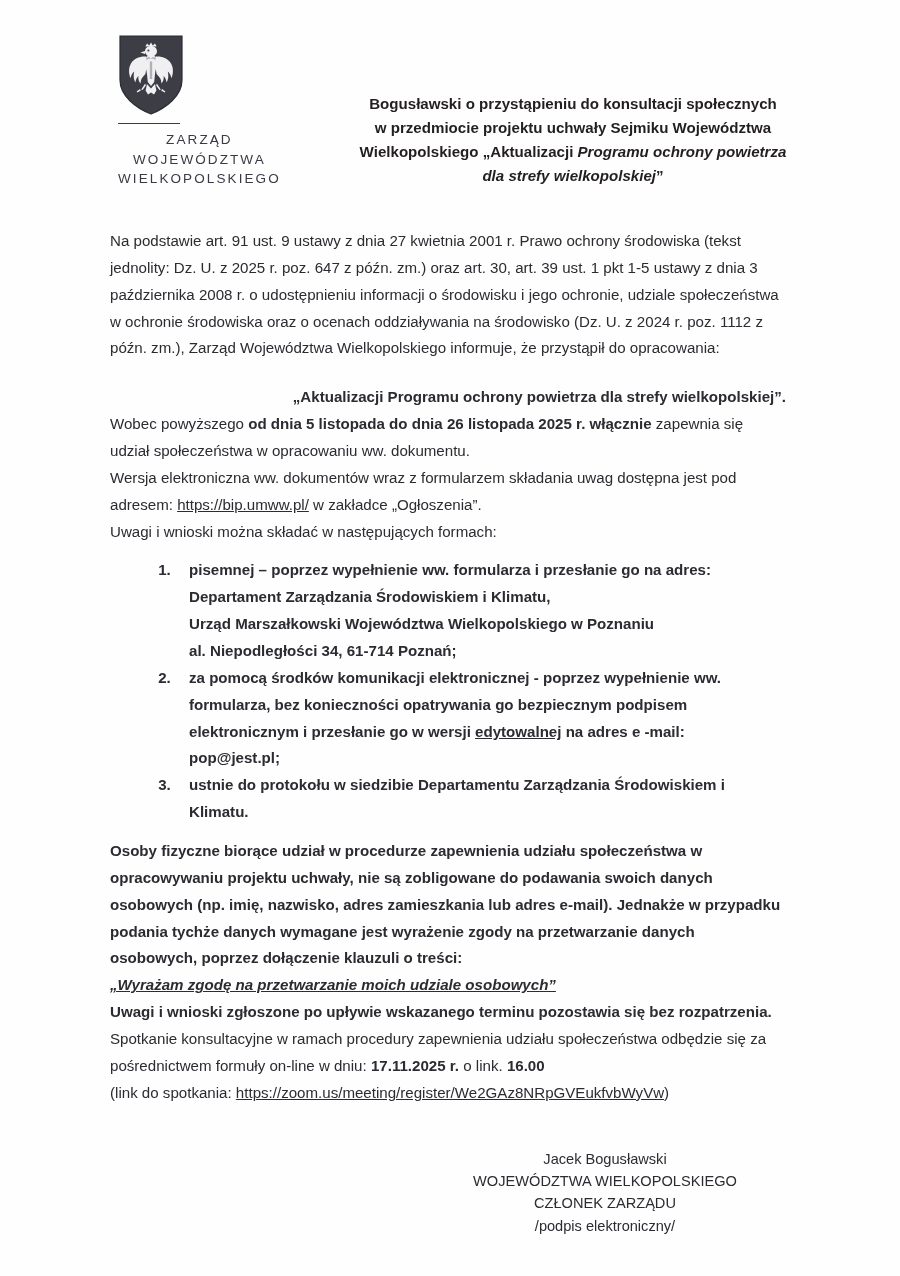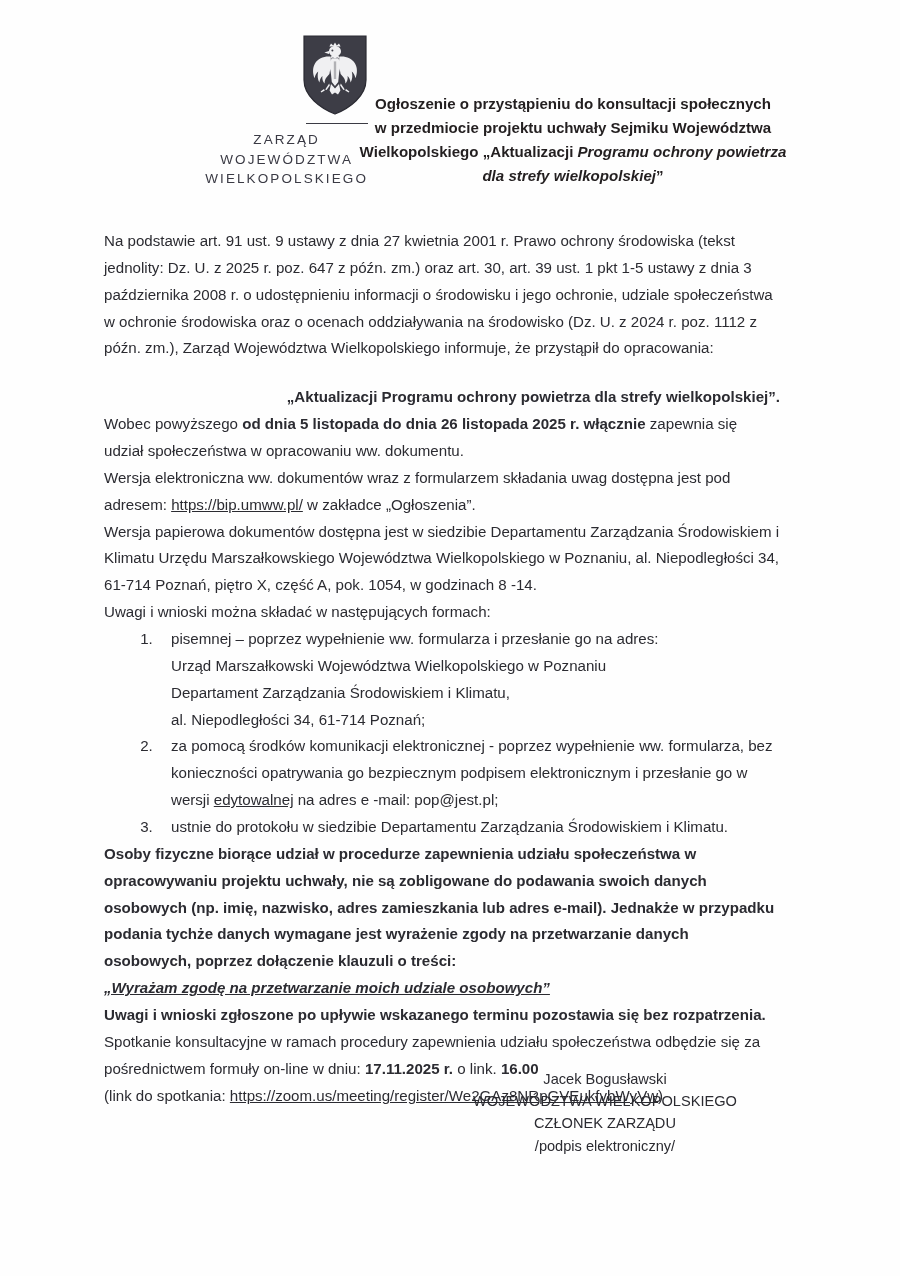"Ogłoszenie o przystąpieniu do" div { text: Ogłoszenie -> Bogusławski }
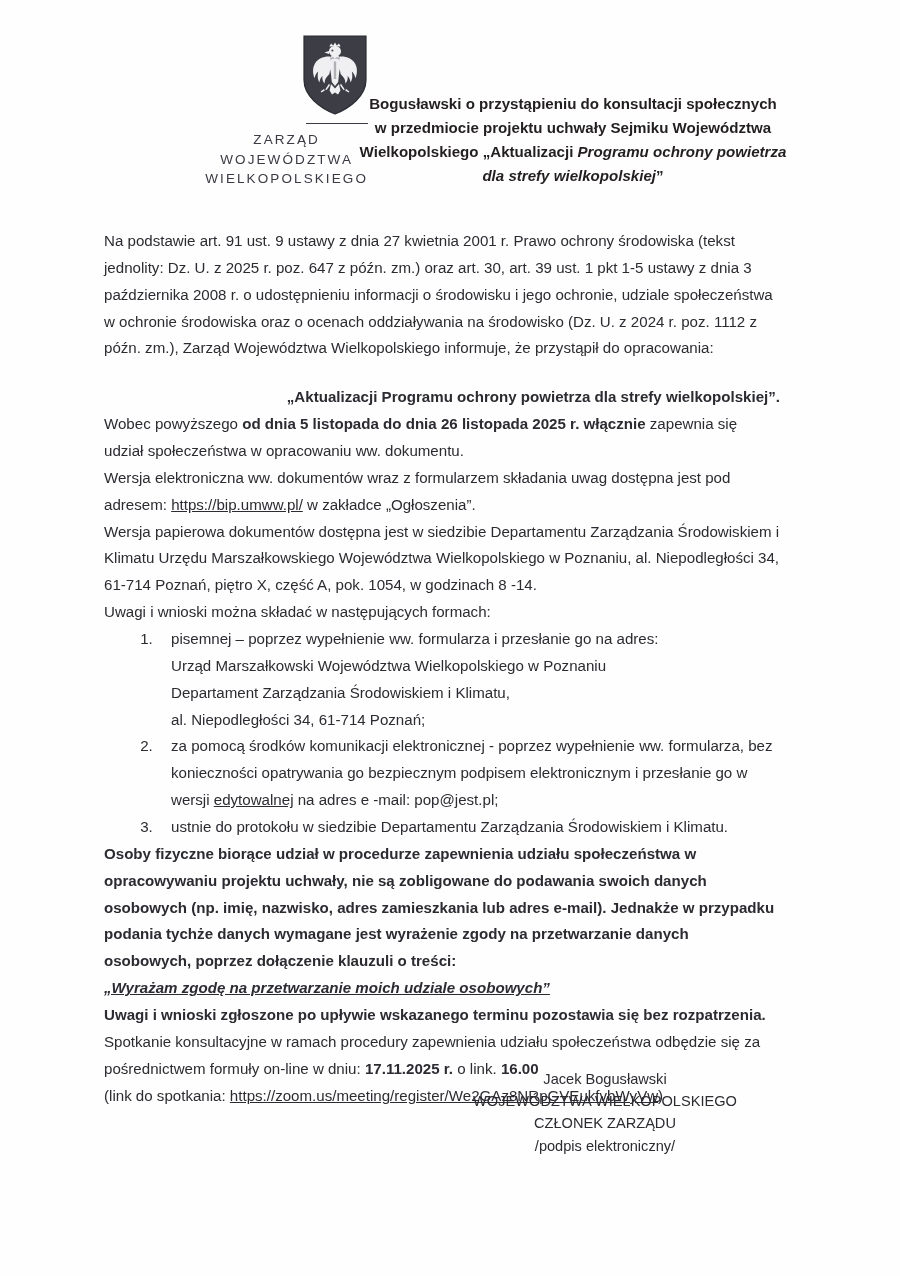"ZARZĄD" .logo-block { align-items: flex-end -> flex-start }
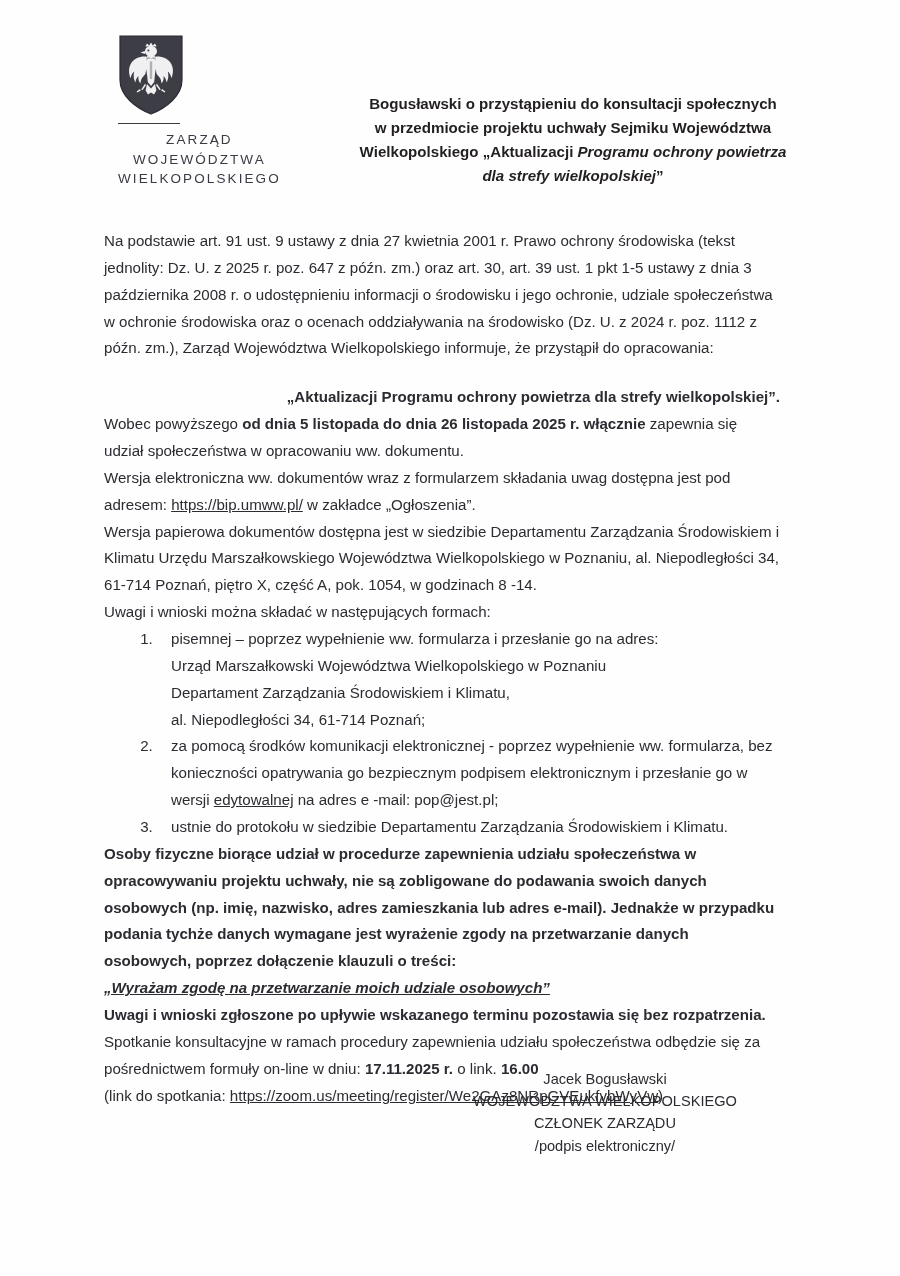"Na podstawie art. 91 ust." .body { left: 104px -> 110px }
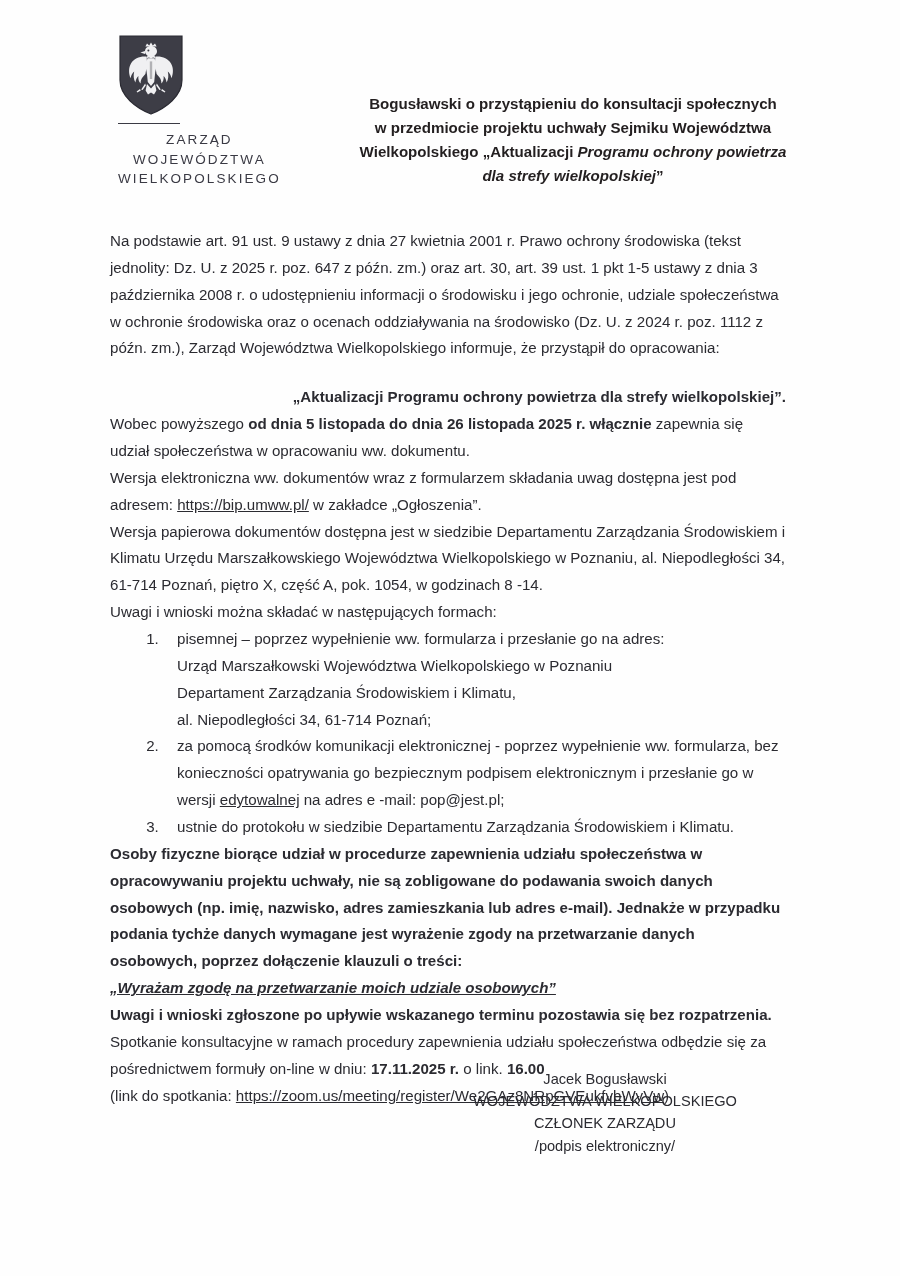"Wersja papierowa dokumentów dostępna" p.para { html: <p>Wersja papierowa dokumentów dostępna jest w siedzibie Departamentu Zarządzania Środowiskiem i Klimatu Urzędu Marszałkowskiego Województwa Wielkopolskiego w Poznaniu, al. Niepodległości 34, 61-714 Poznań, piętro X, część A, pok. 1054, w godzinach 8 -14.</p> -> none }
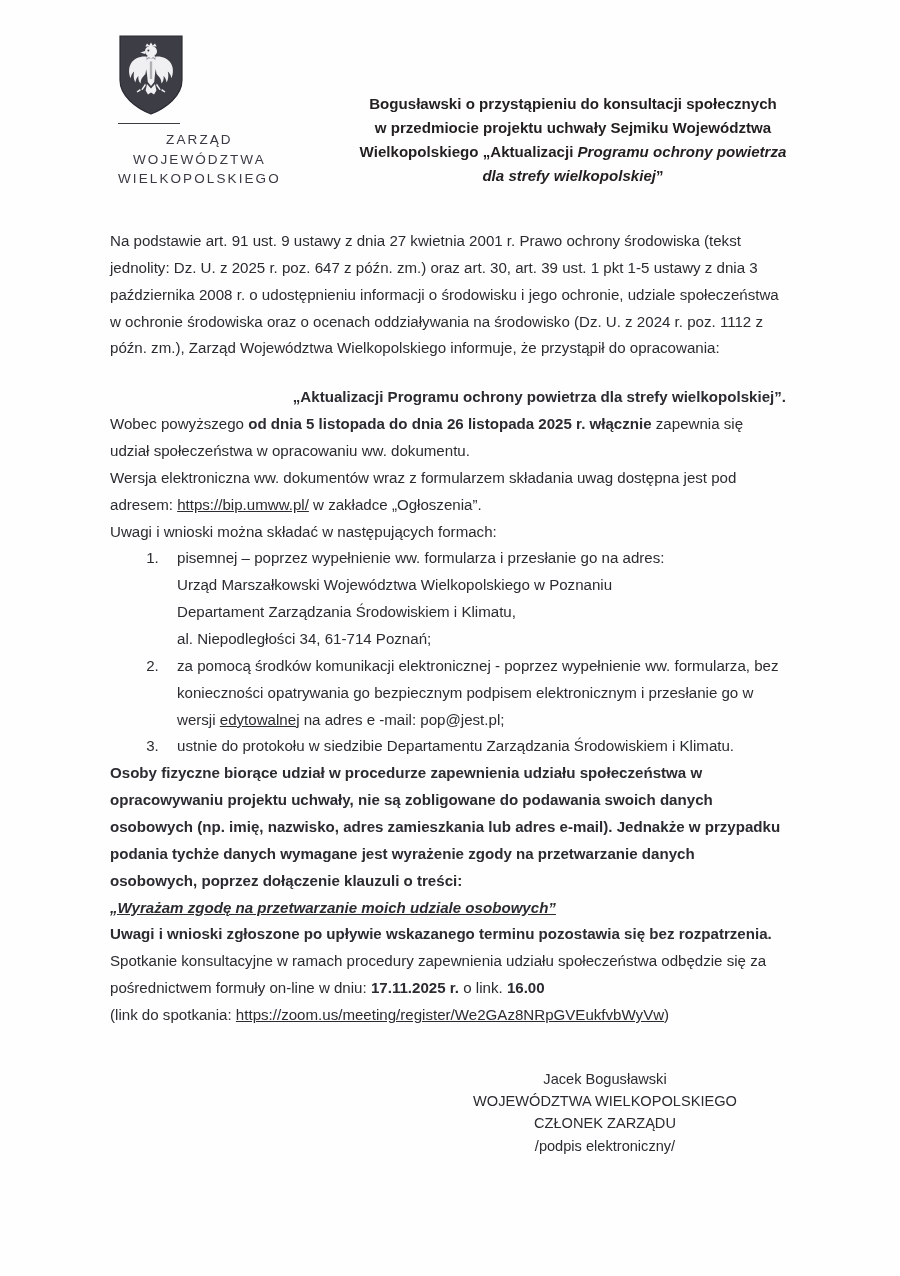"pisemnej – poprzez wypełnienie ww." ol.forms { font-weight: none -> bold; margin: 0 -> 12px }
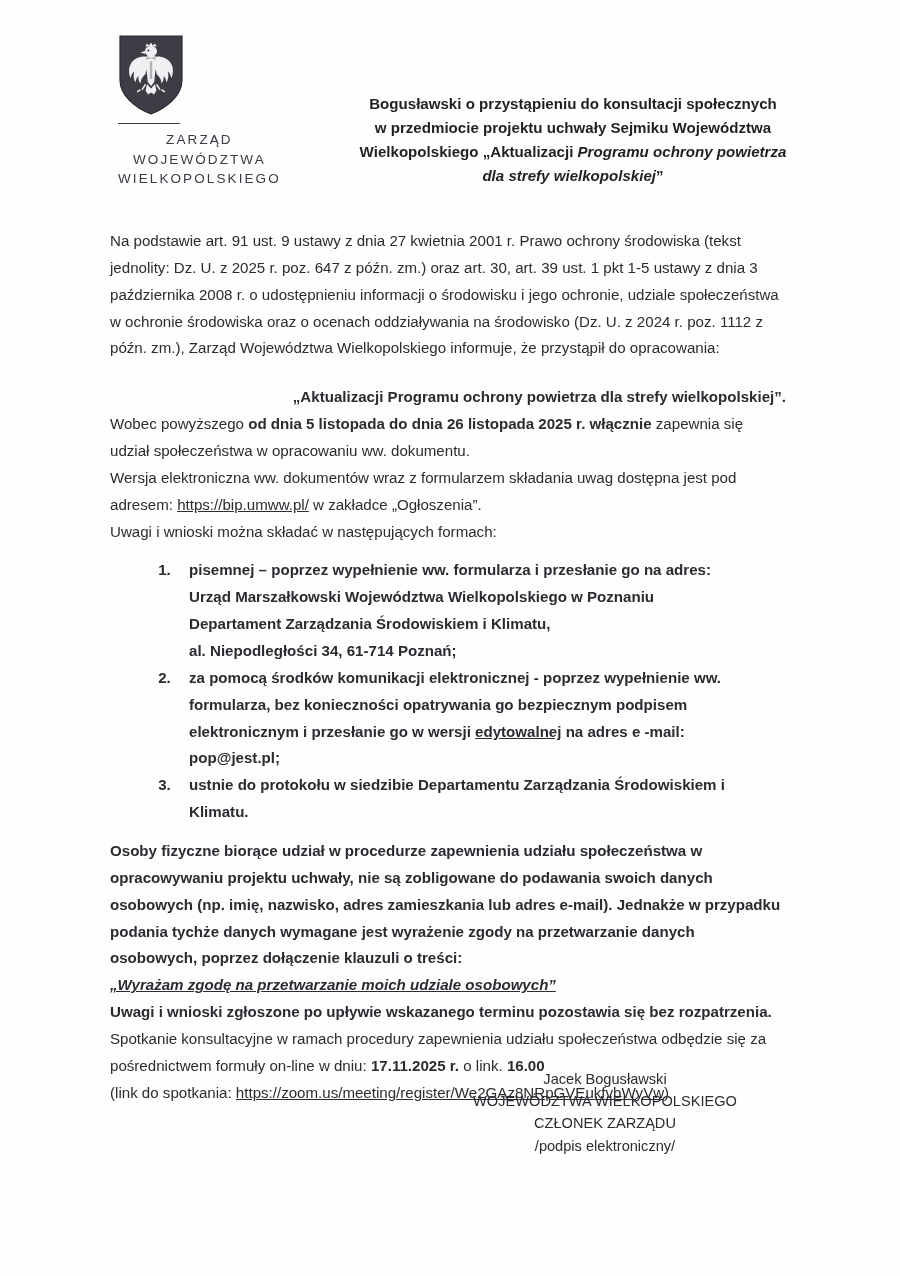"Urząd Marszałkowski Województwa" span.sub { order: before "Departament Zarządzania Środowiskiem i" -> after "Departament Zarządzania Środowiskiem i" }
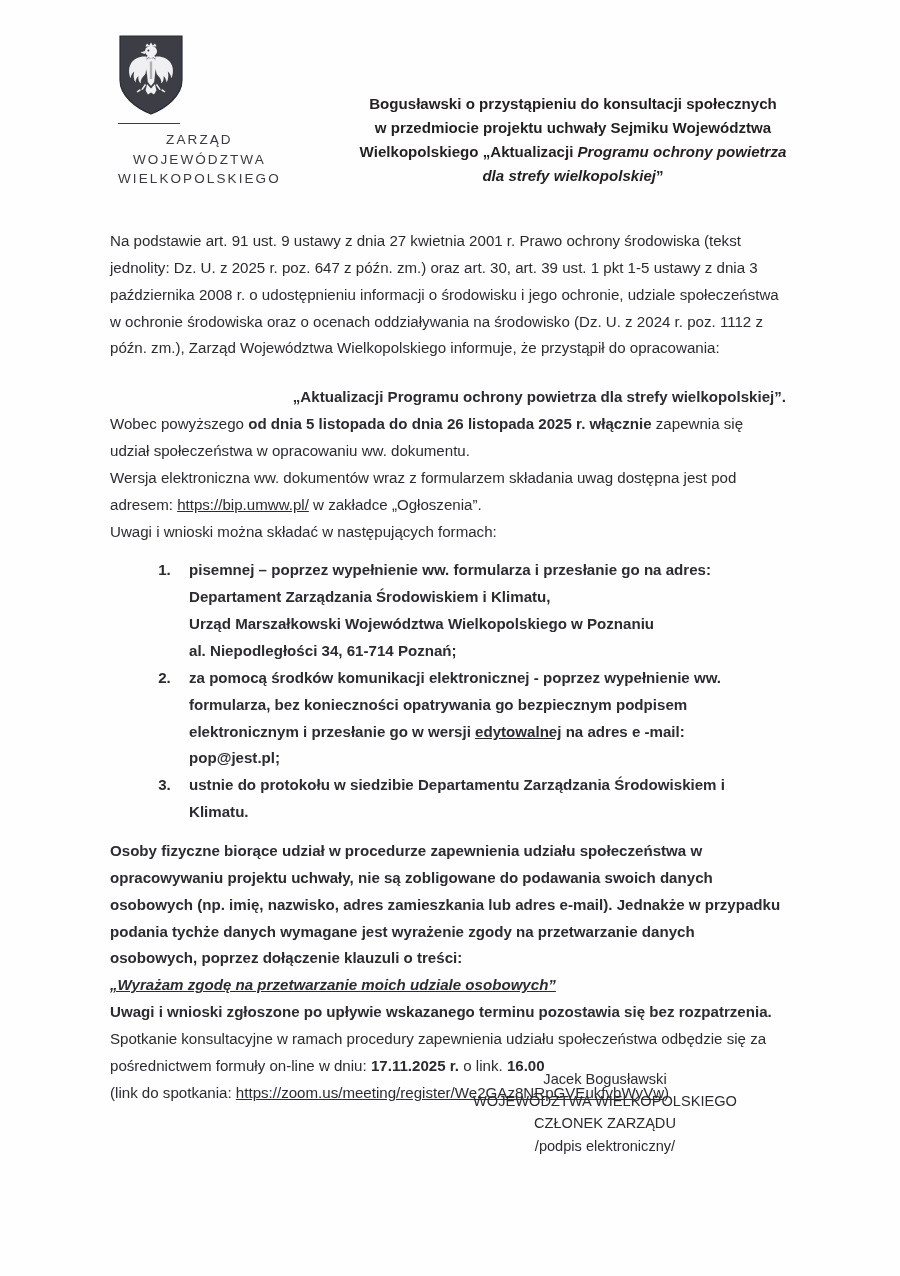"Jacek Bogusławski" .signature { top: 1068px -> 1148px }
